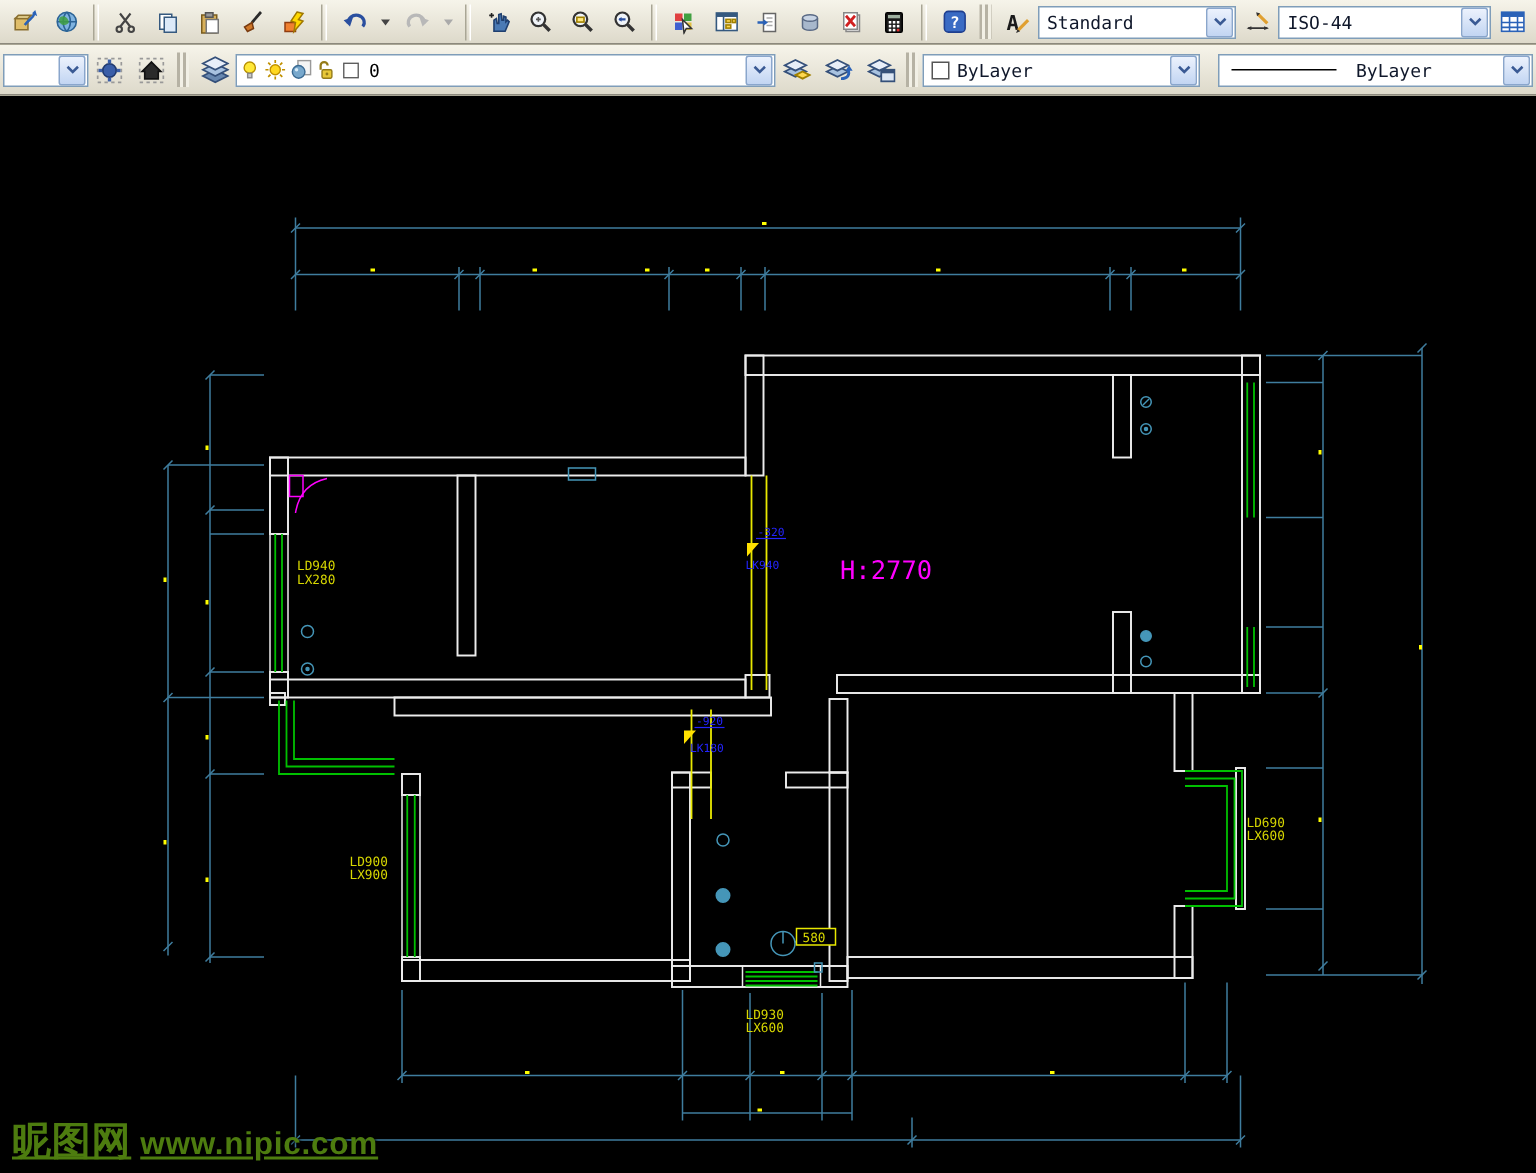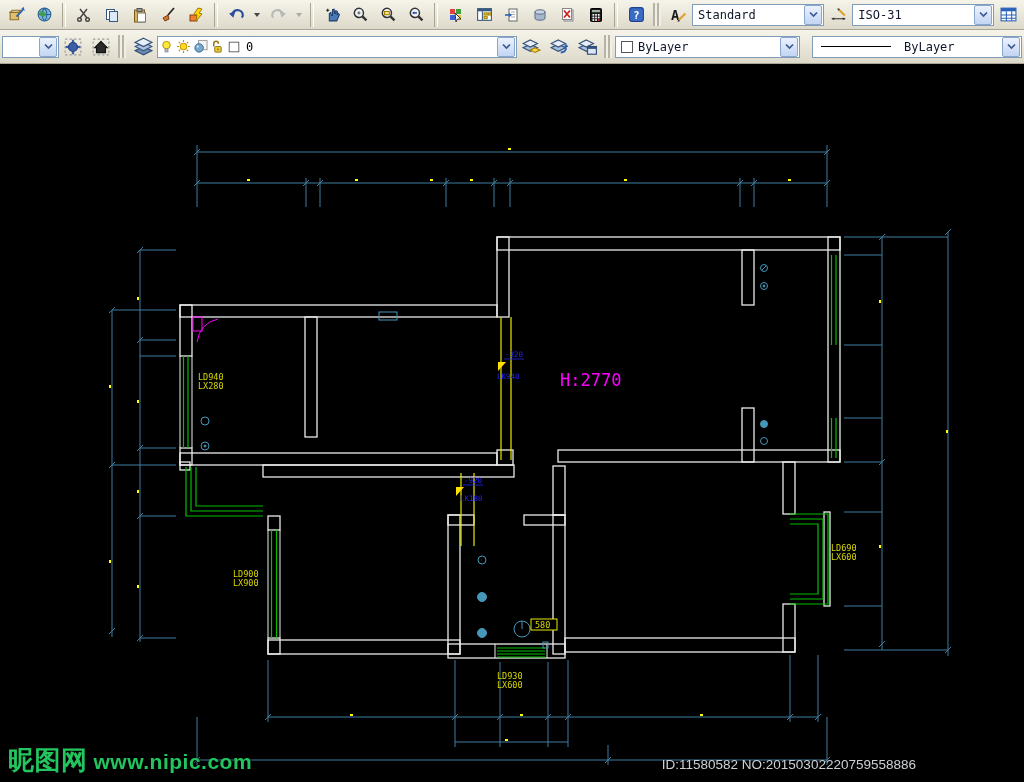"ISO-31" span.val { text: ISO-31 -> ISO-44 }
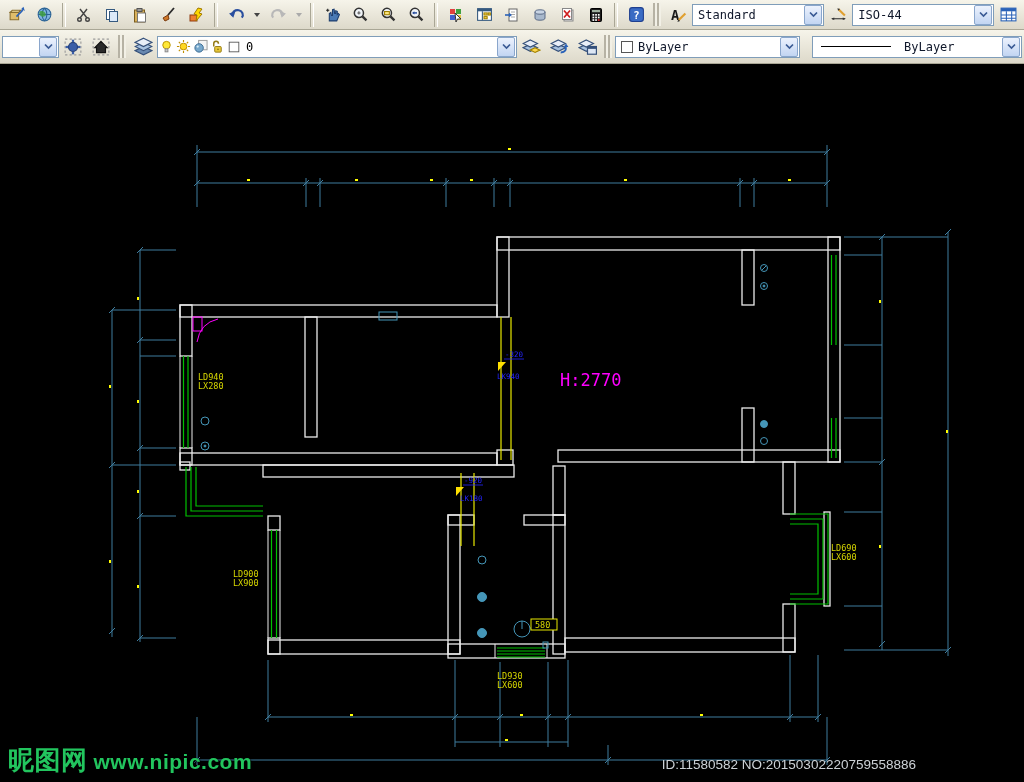"昵图网 www.nipic.com" .wm-left { color: #22c55e -> #4d7c0f; text-decoration: none -> underline }
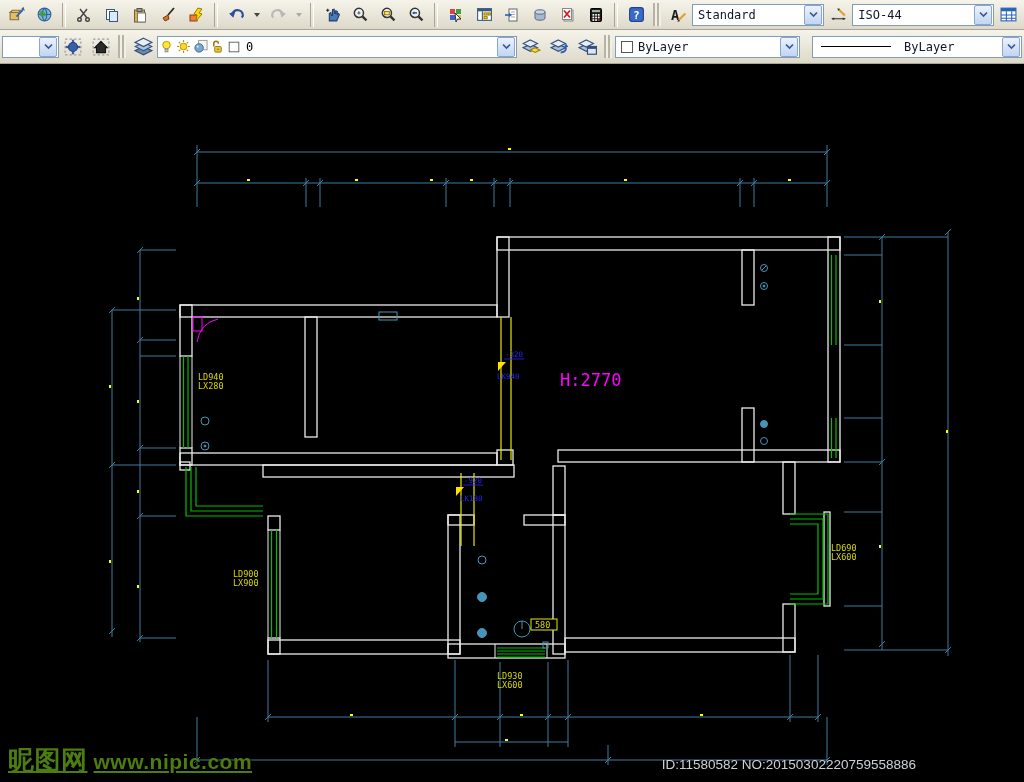"ID:11580582 NO:20150302220759558886" div.wm-right { html: <div>ID:11580582 NO:20150302220759558886</div> -> none }
